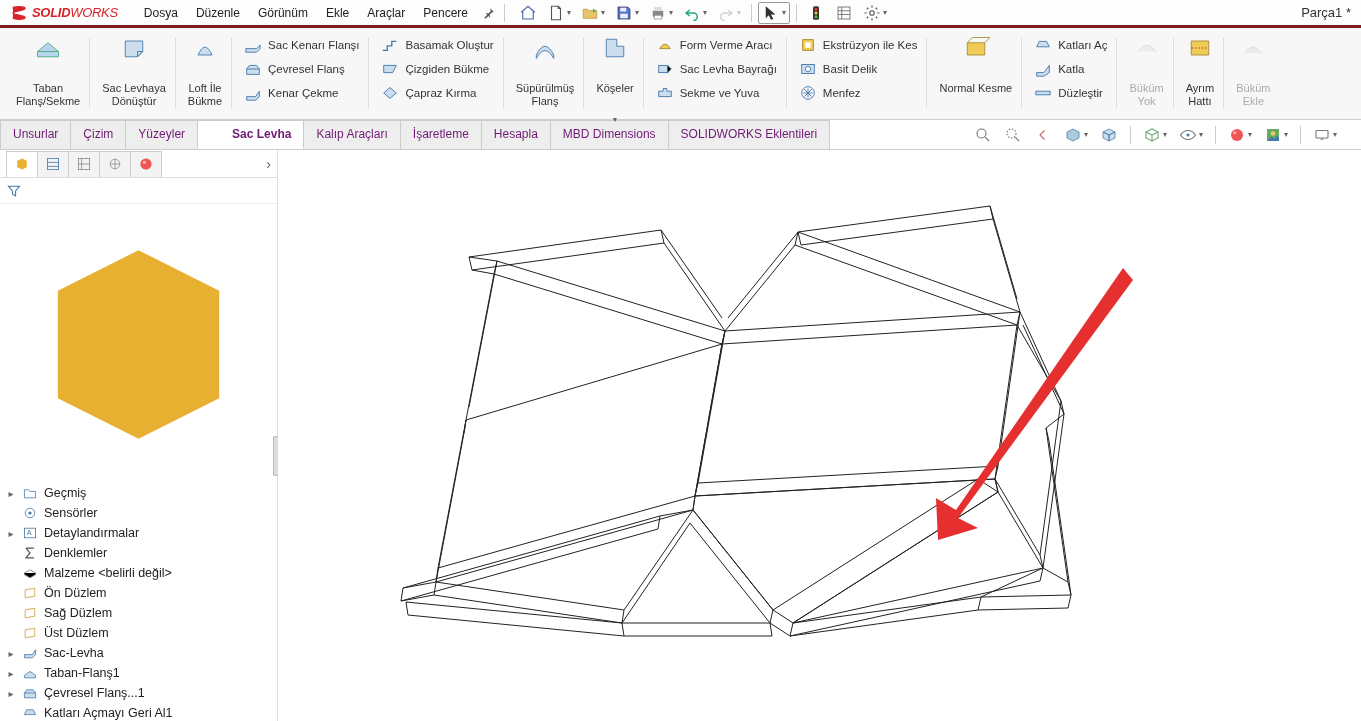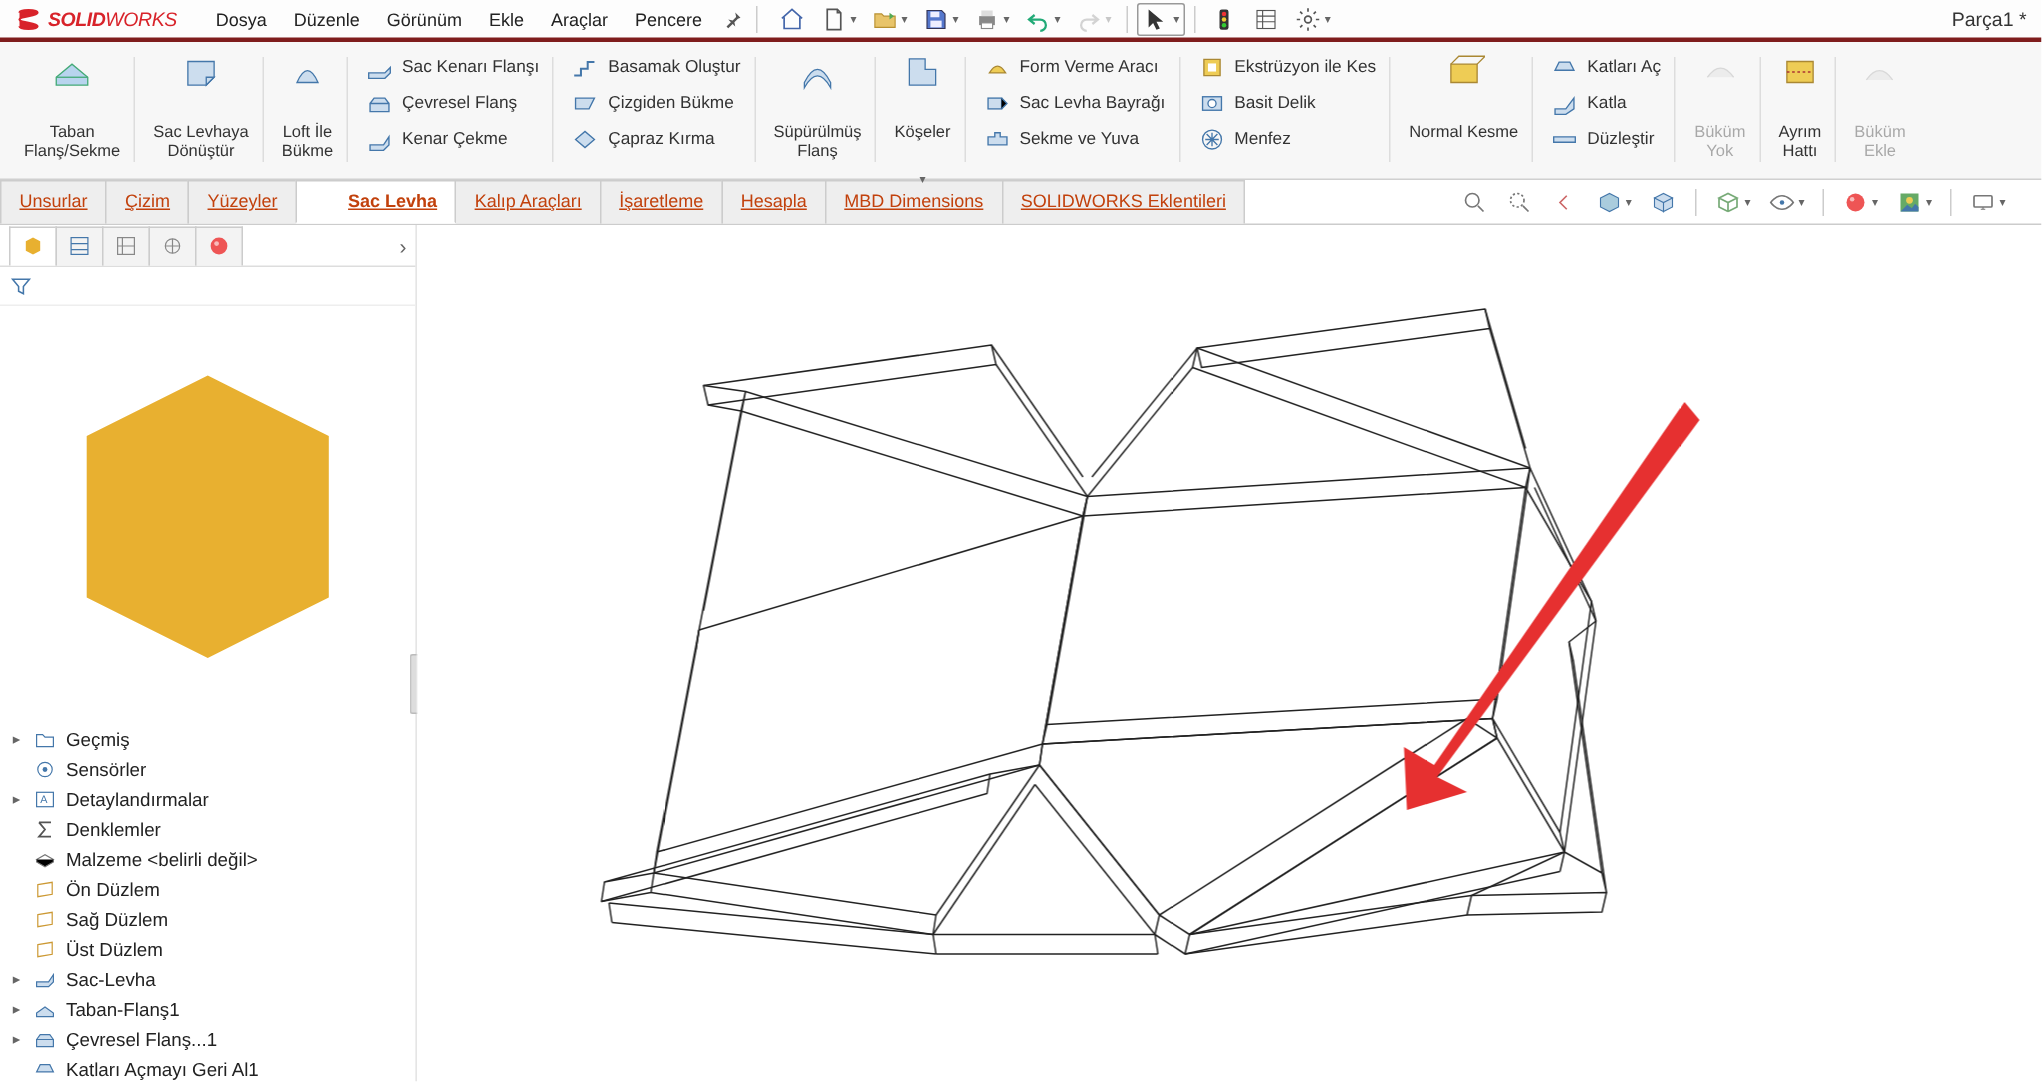"Unsurlar" .tab { color: #c2410c -> #701a75; text-decoration: underline -> none }
